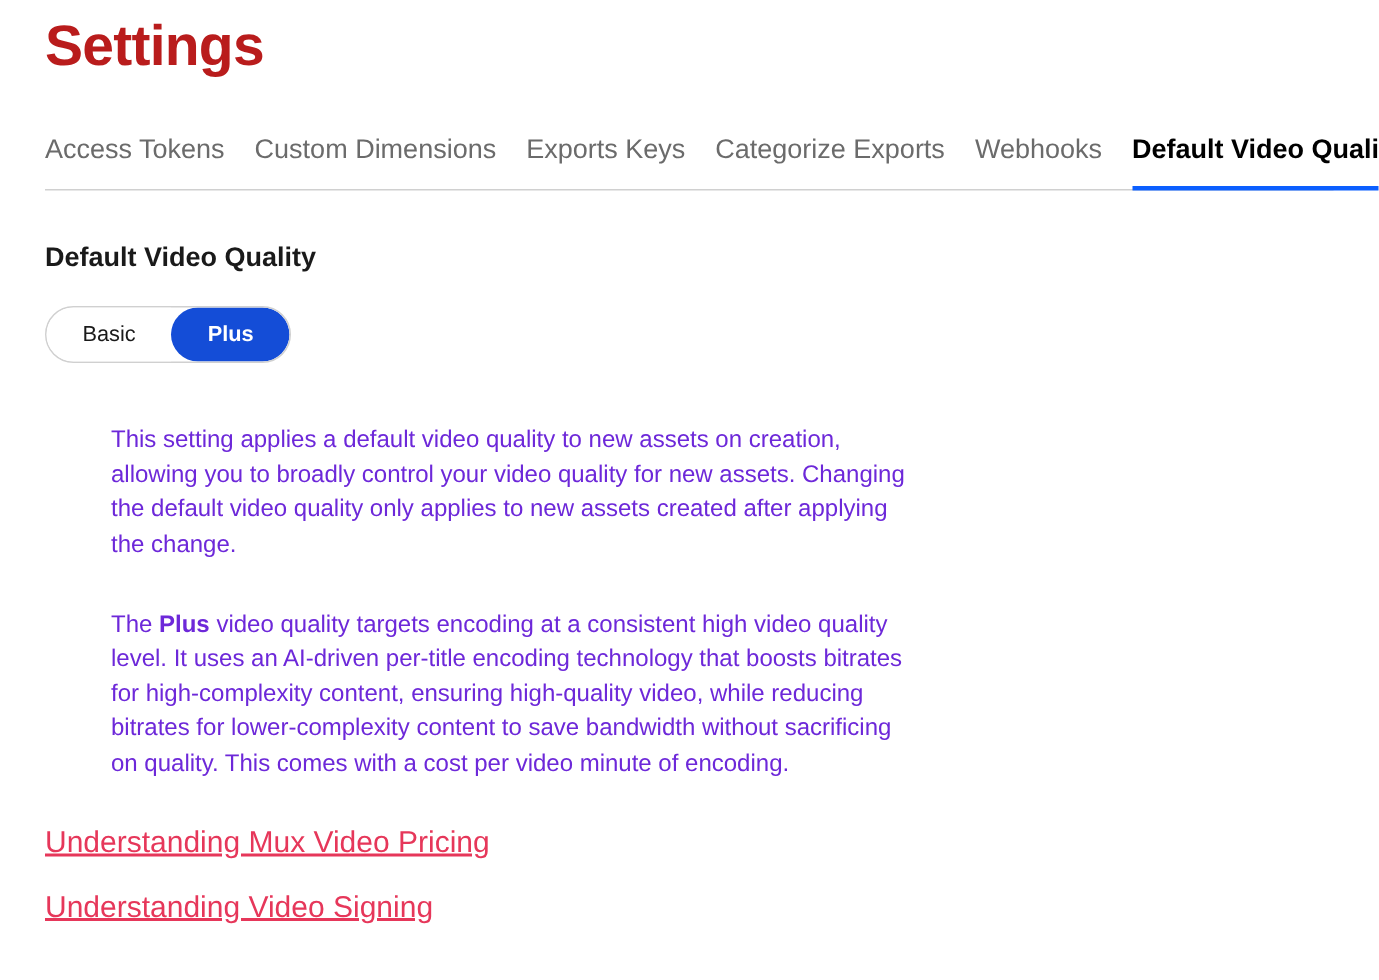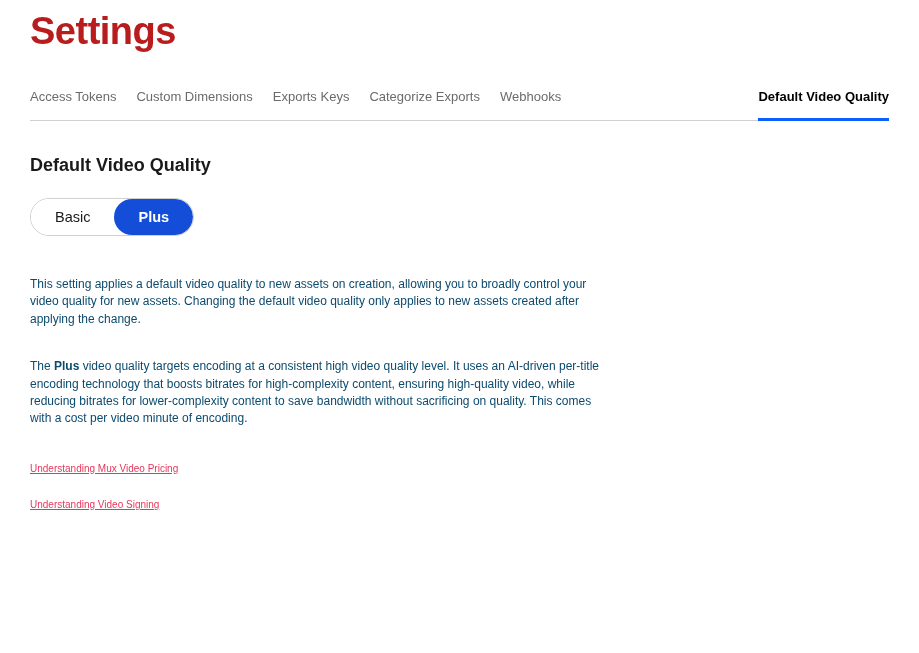"Access Tokens" .tab { font-size: 13px -> 18px }
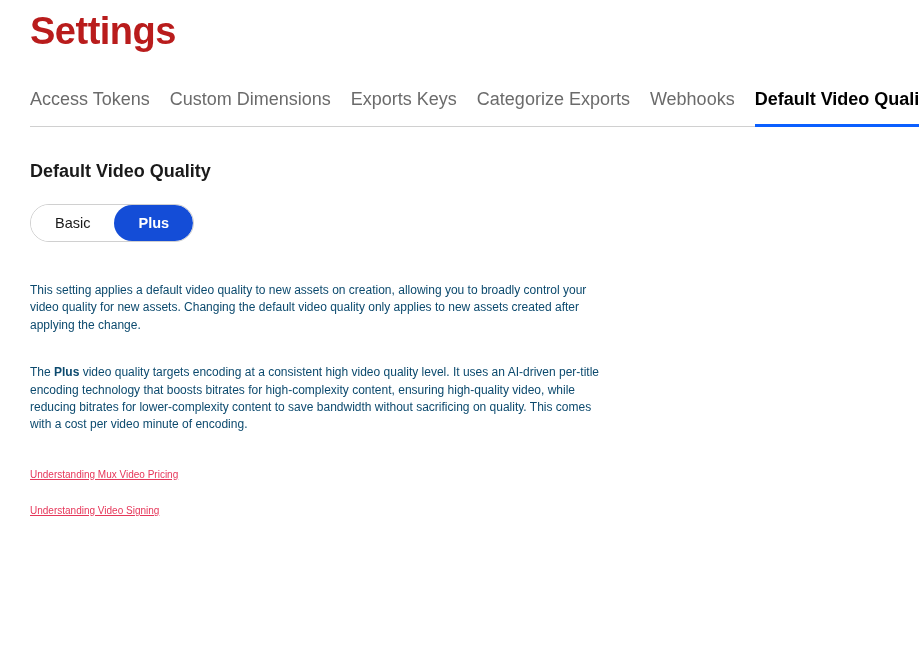"This setting applies a default" .para { color: #0c4a6e -> #6d28d9; font-size: 12px -> 16px; margin-left: none -> 44px }
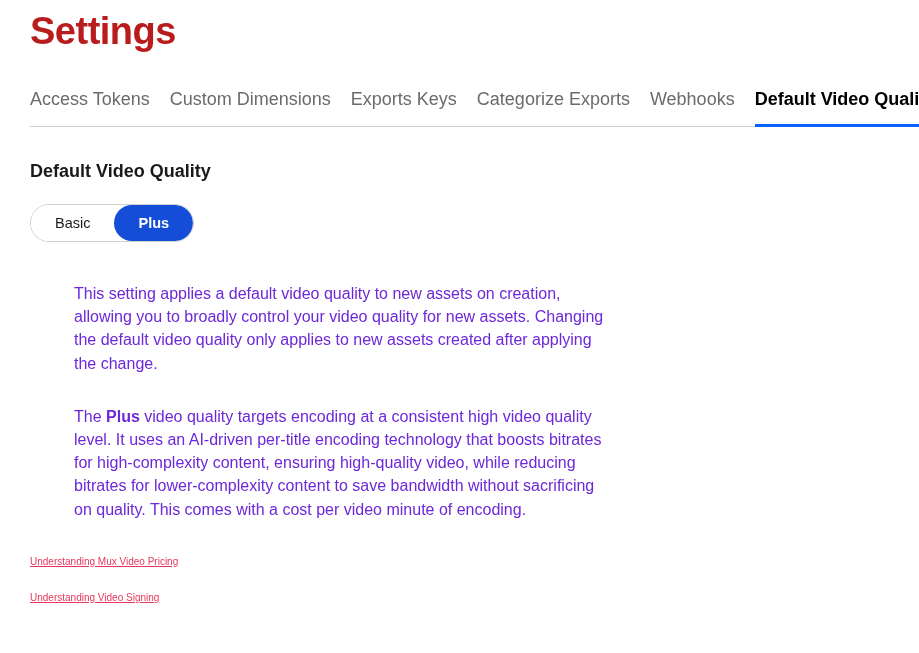"Understanding Mux Video Pricing" .link { font-size: 10px -> 20px }
